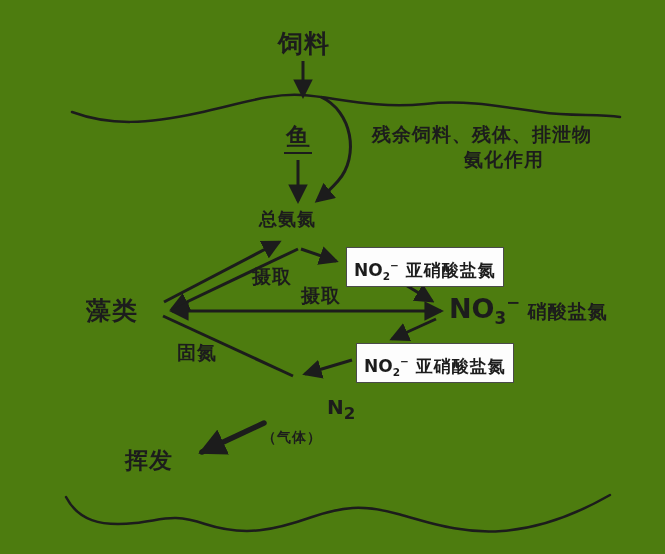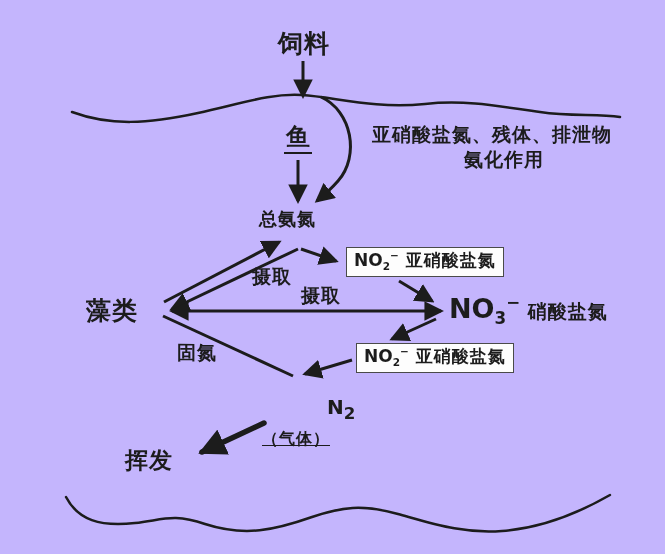"饲料" .stage { background: #c4b5fd -> #4d7c0f }
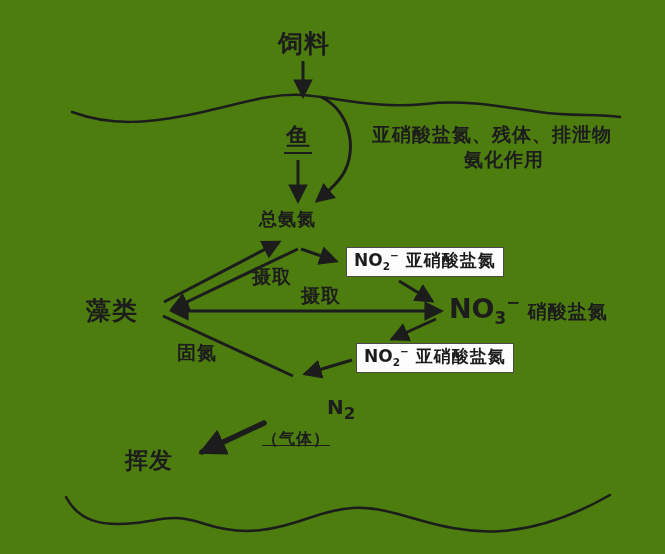"亚硝酸盐氮、残体、排泄物" div.lbl { text: 亚硝酸盐氮 -> 残余饲料 }
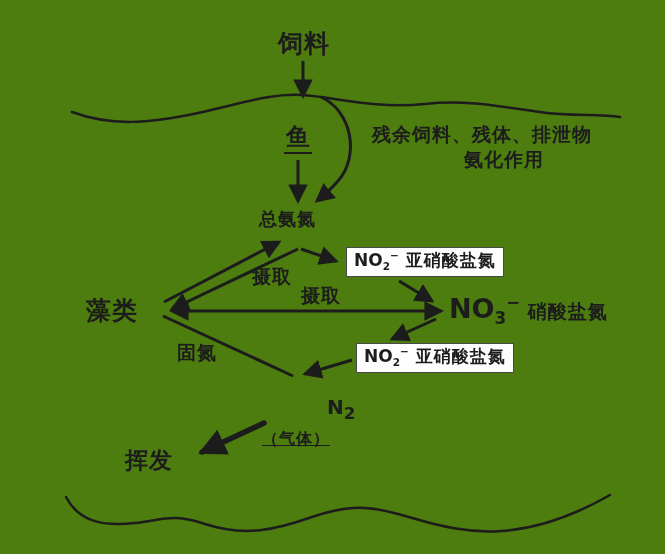"NO2− 亚硝酸盐氮" .chembox { padding: 2px 7px 3px 7px -> 12px 7px 3px 7px }
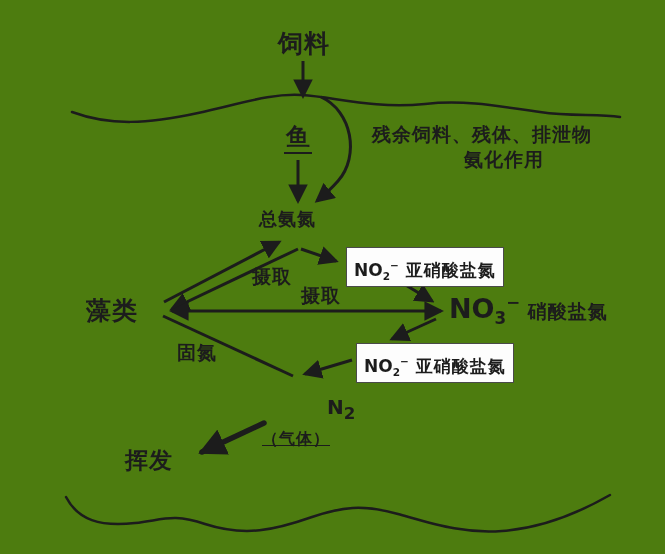"（气体）" .gas { font-size: 16px -> 14px; text-decoration: underline -> none }
